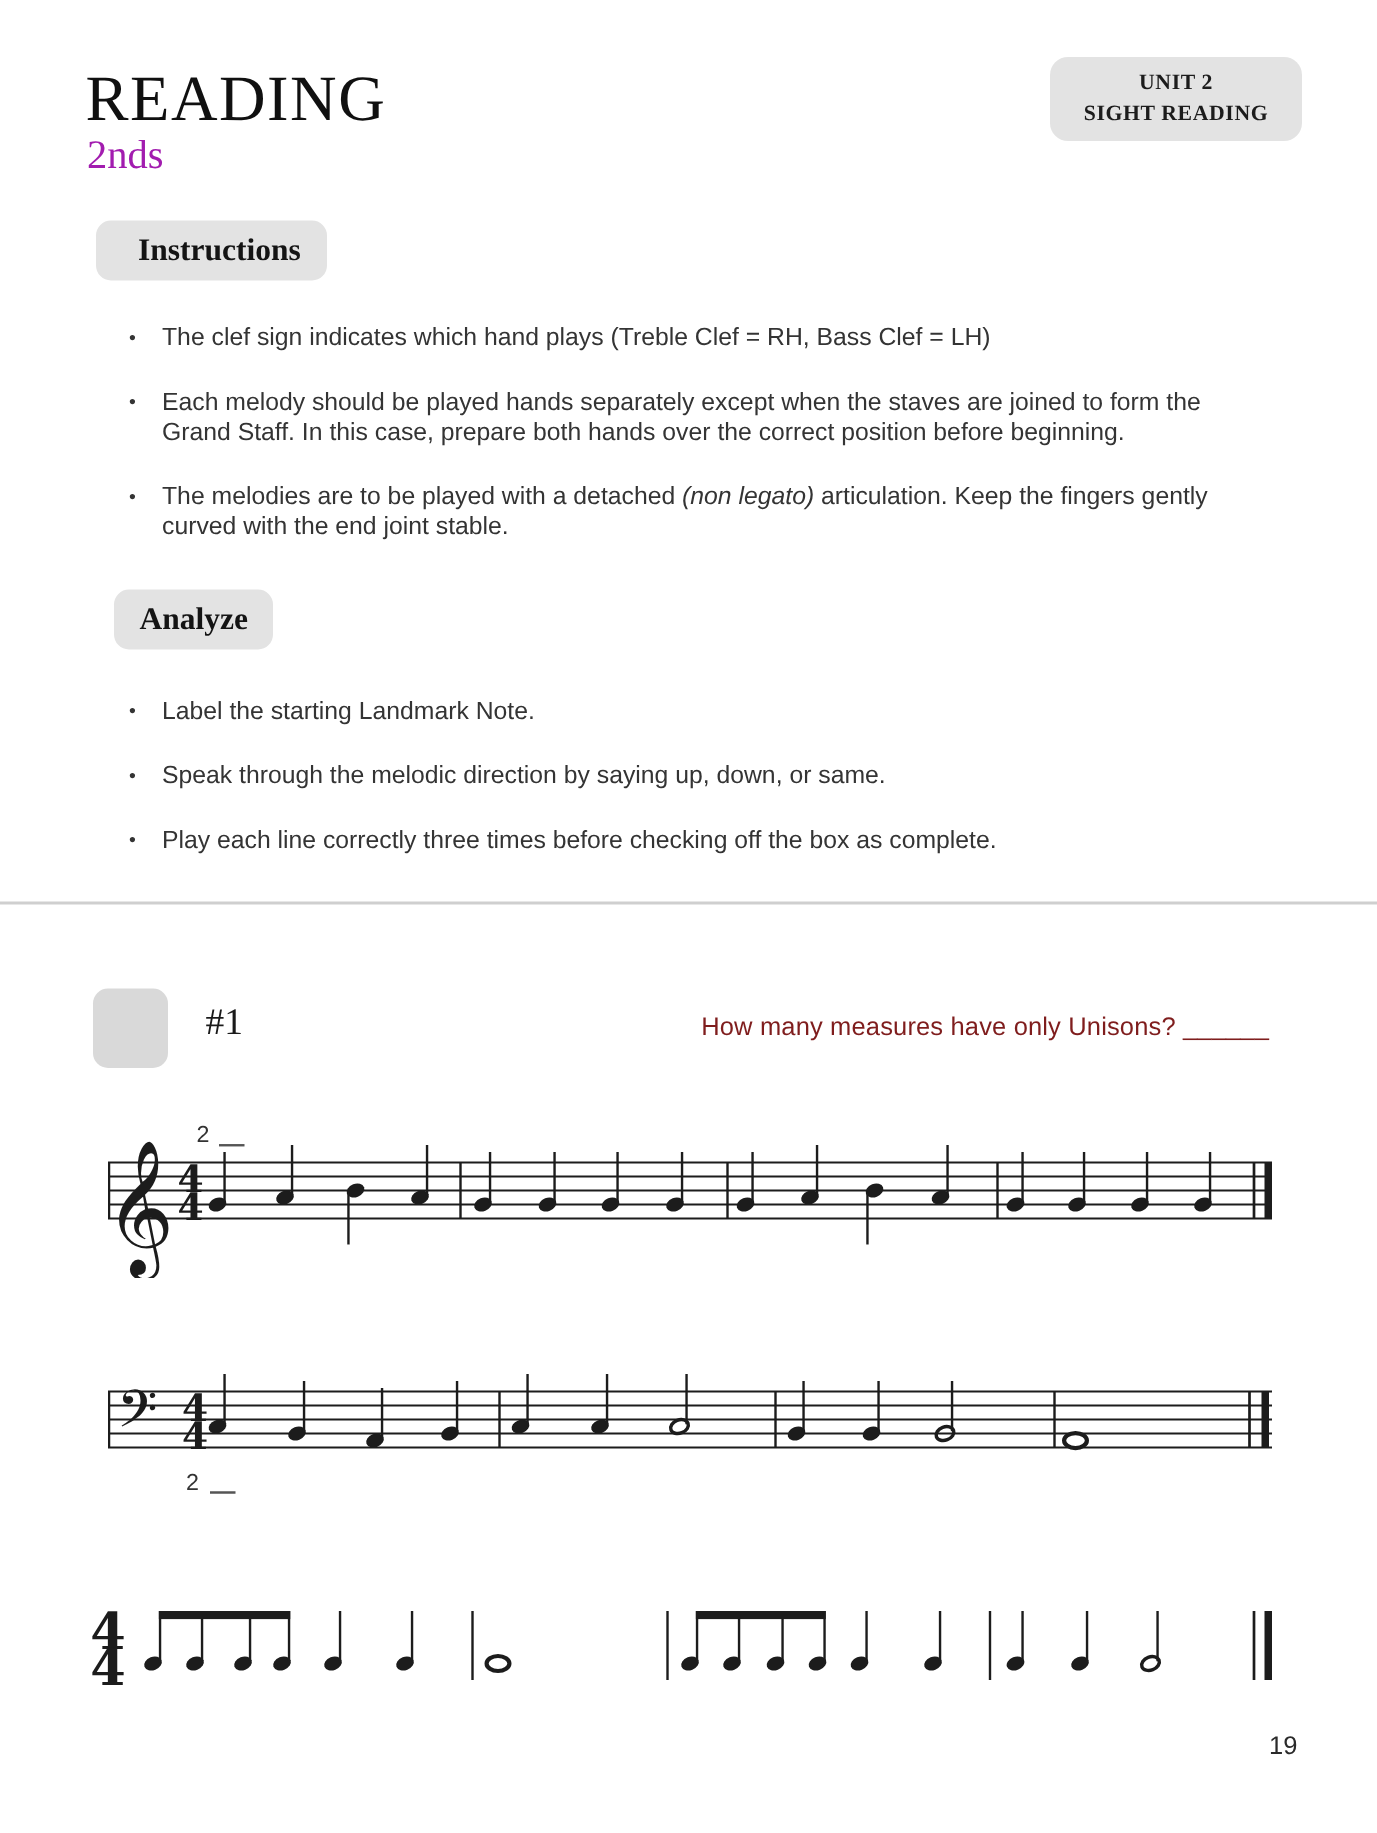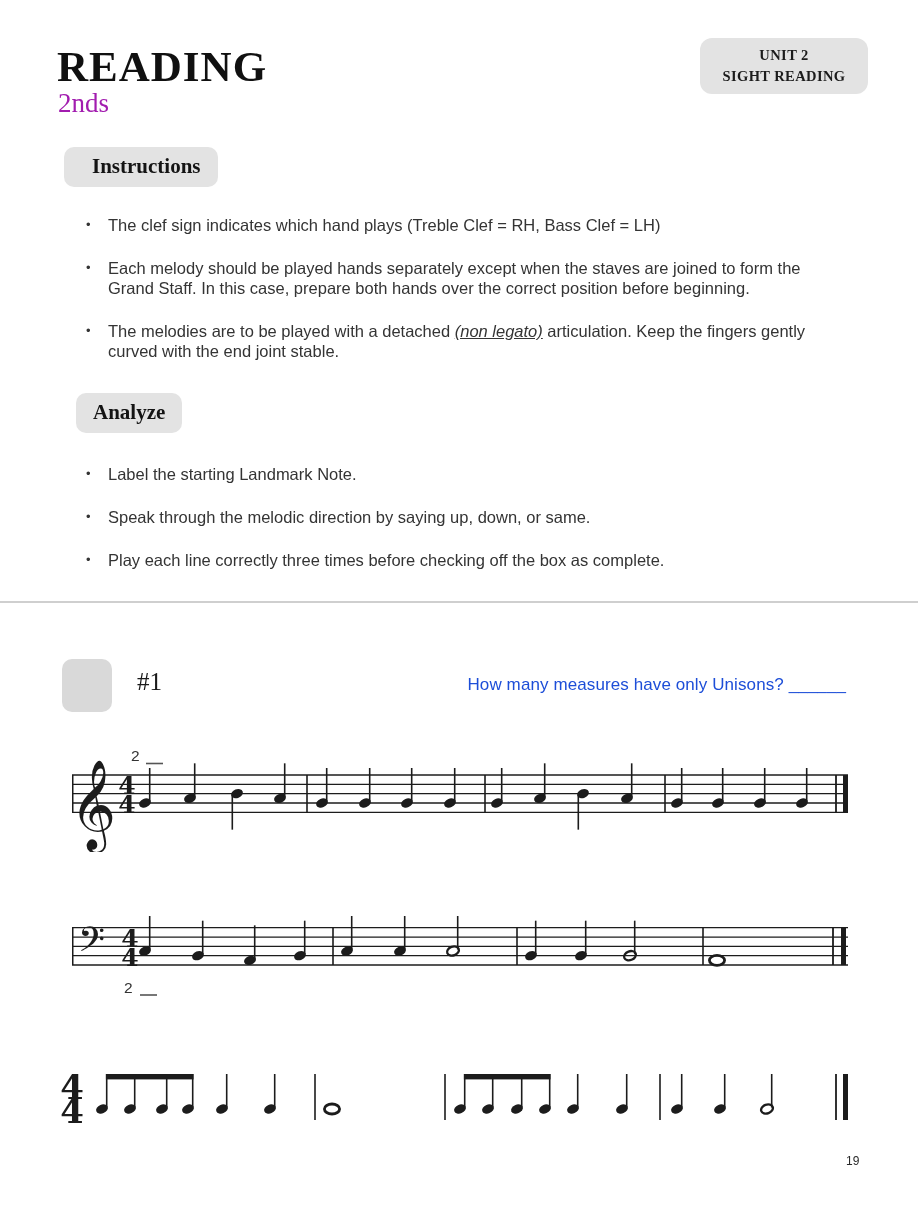"READING" .page-title { font-weight: 700 -> 400 }
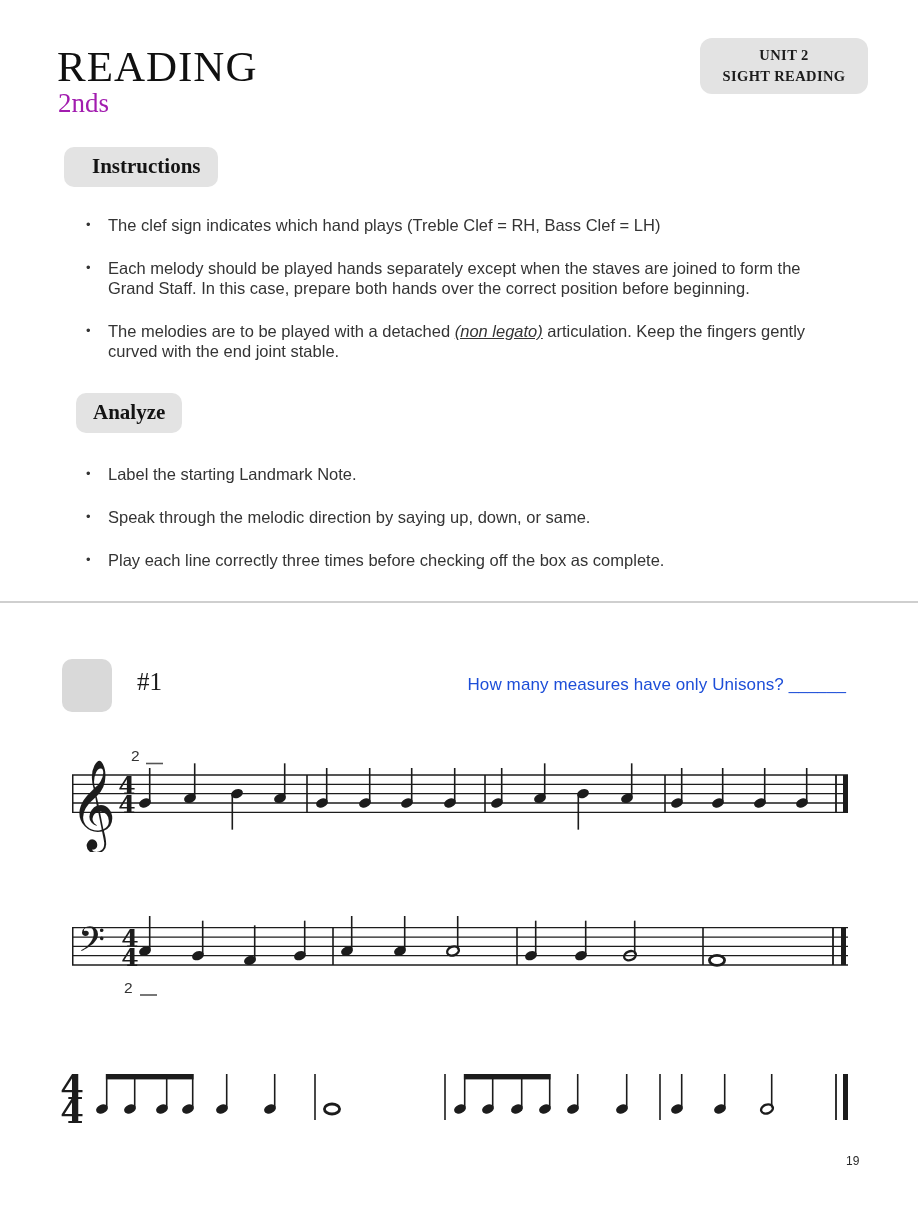"(non legato)" ul.bullets em { text-decoration: underline -> none }
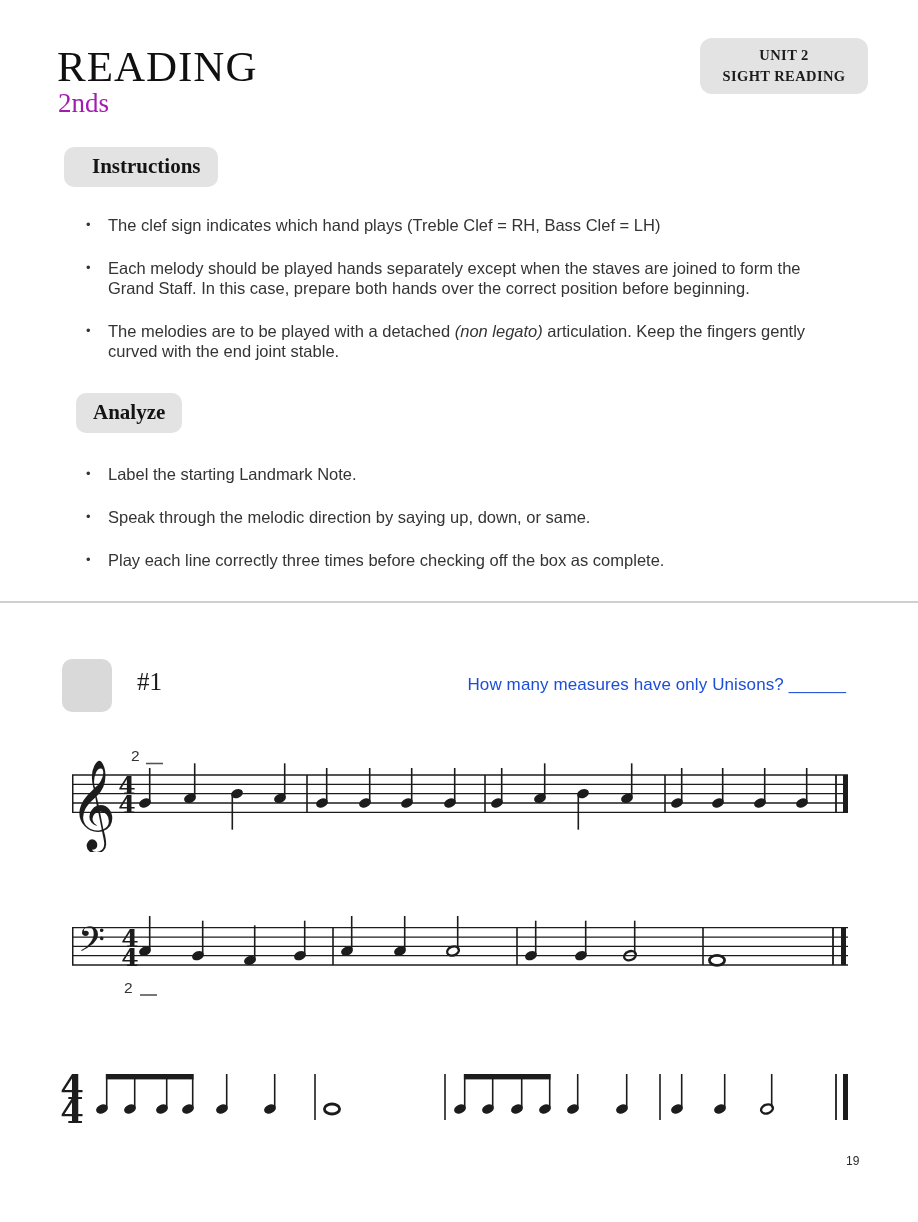"How many measures have only" .exercise-question { color: #1d4ed8 -> #7f1d1d }
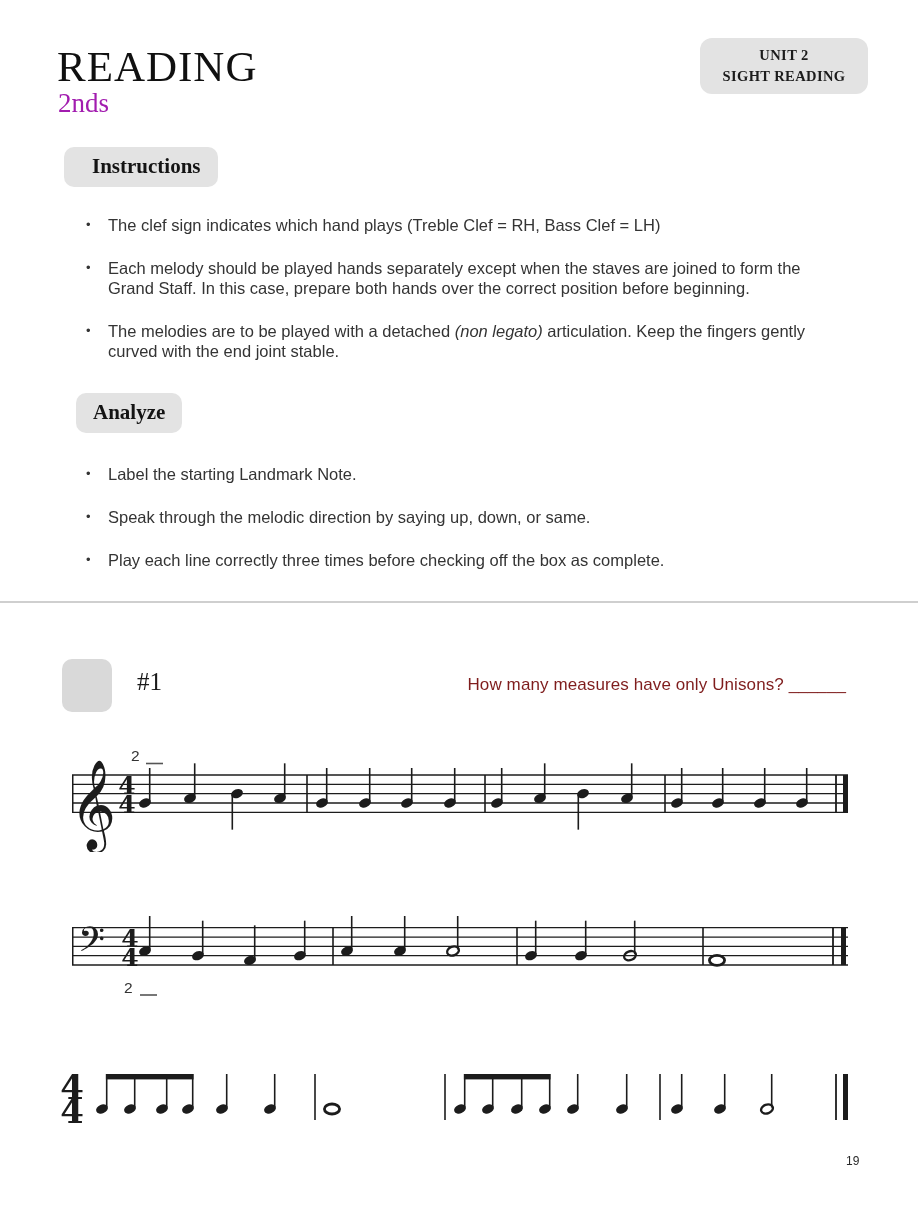"19" .page-number { font-size: 12px -> 17px }
